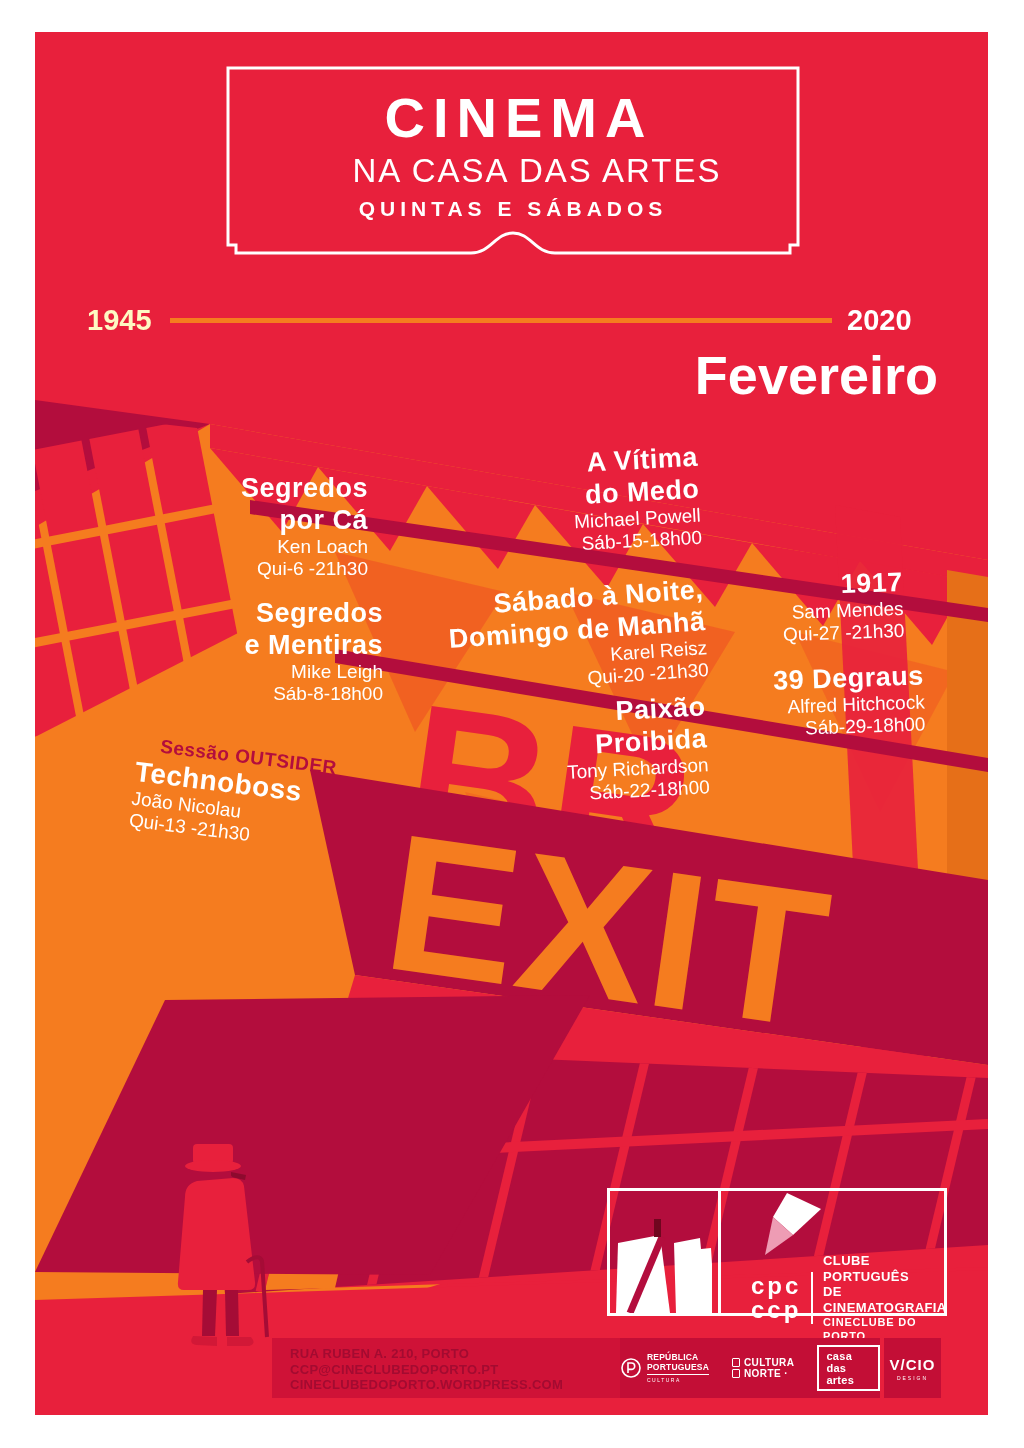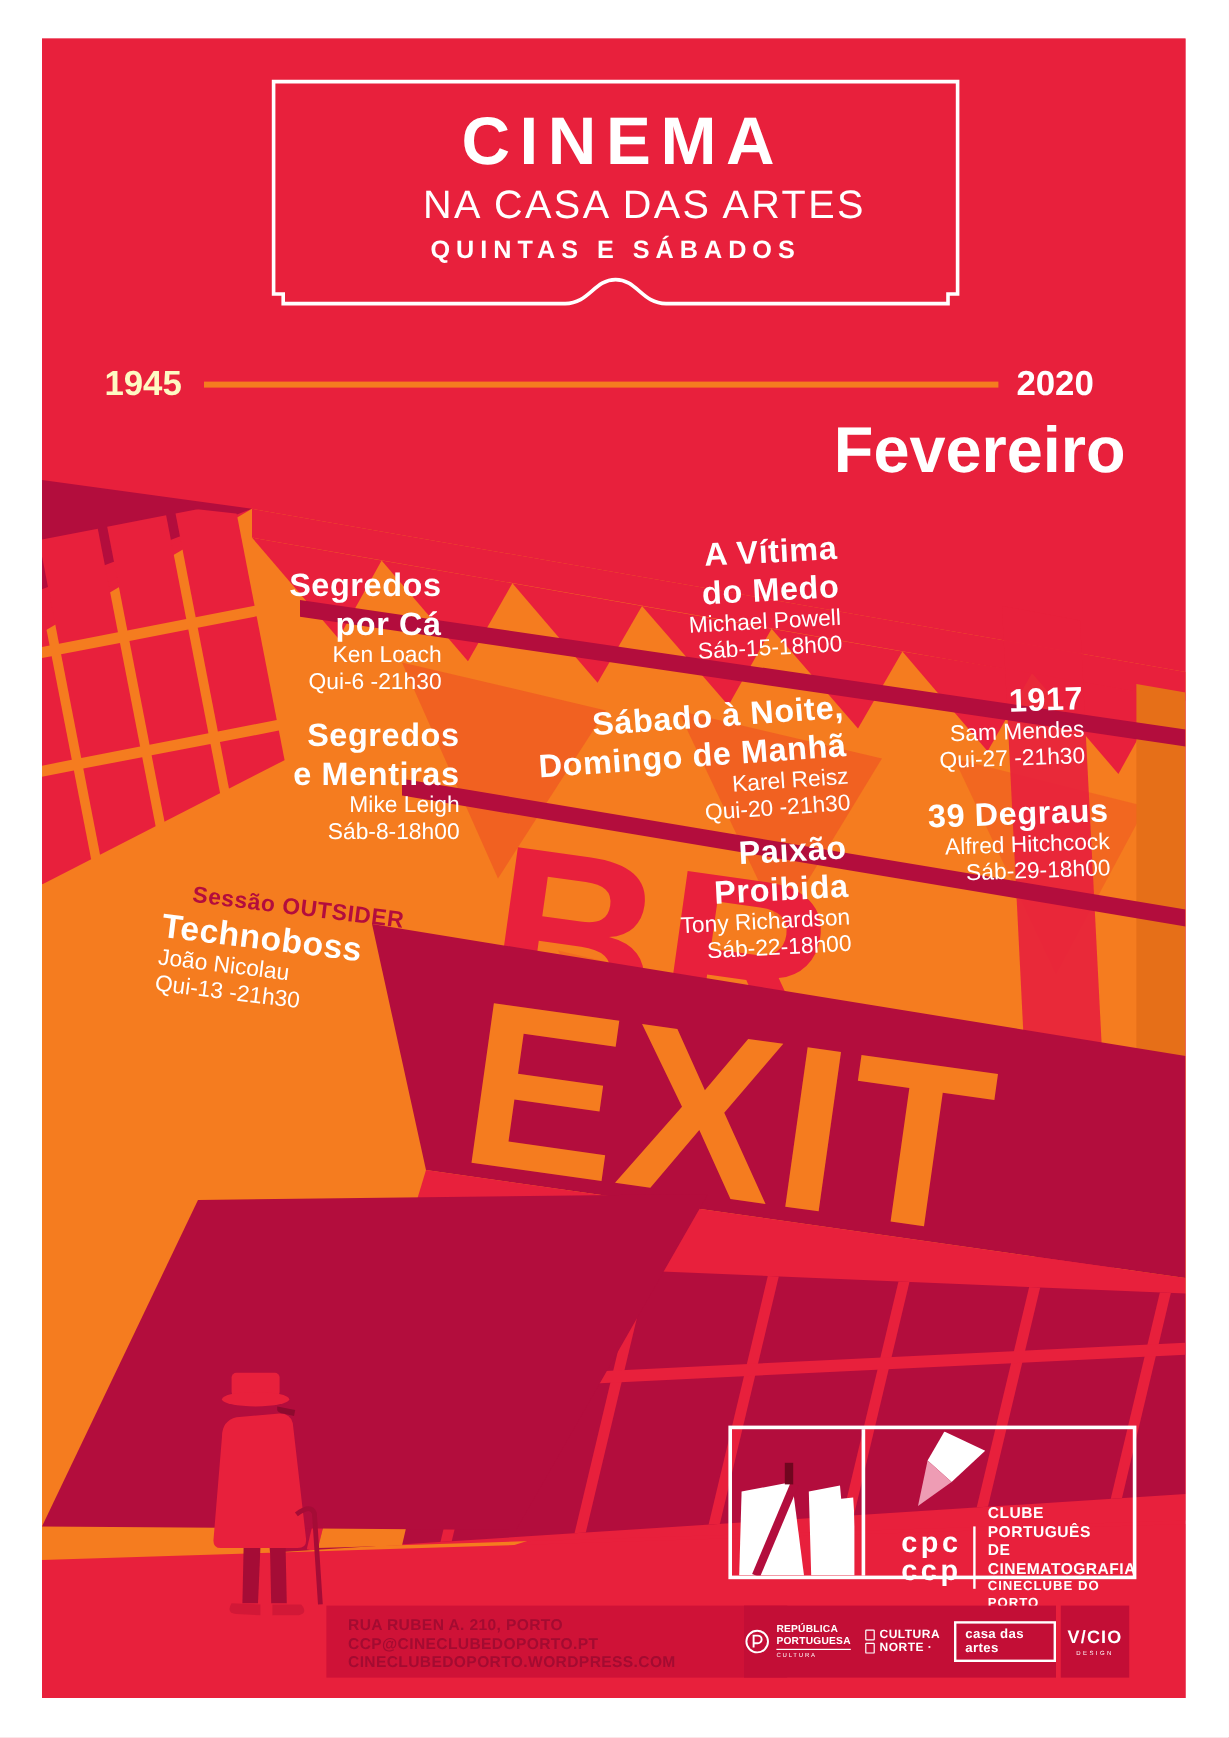"REPÚBLICA" .band-logos { gap: 12px -> 23px }
